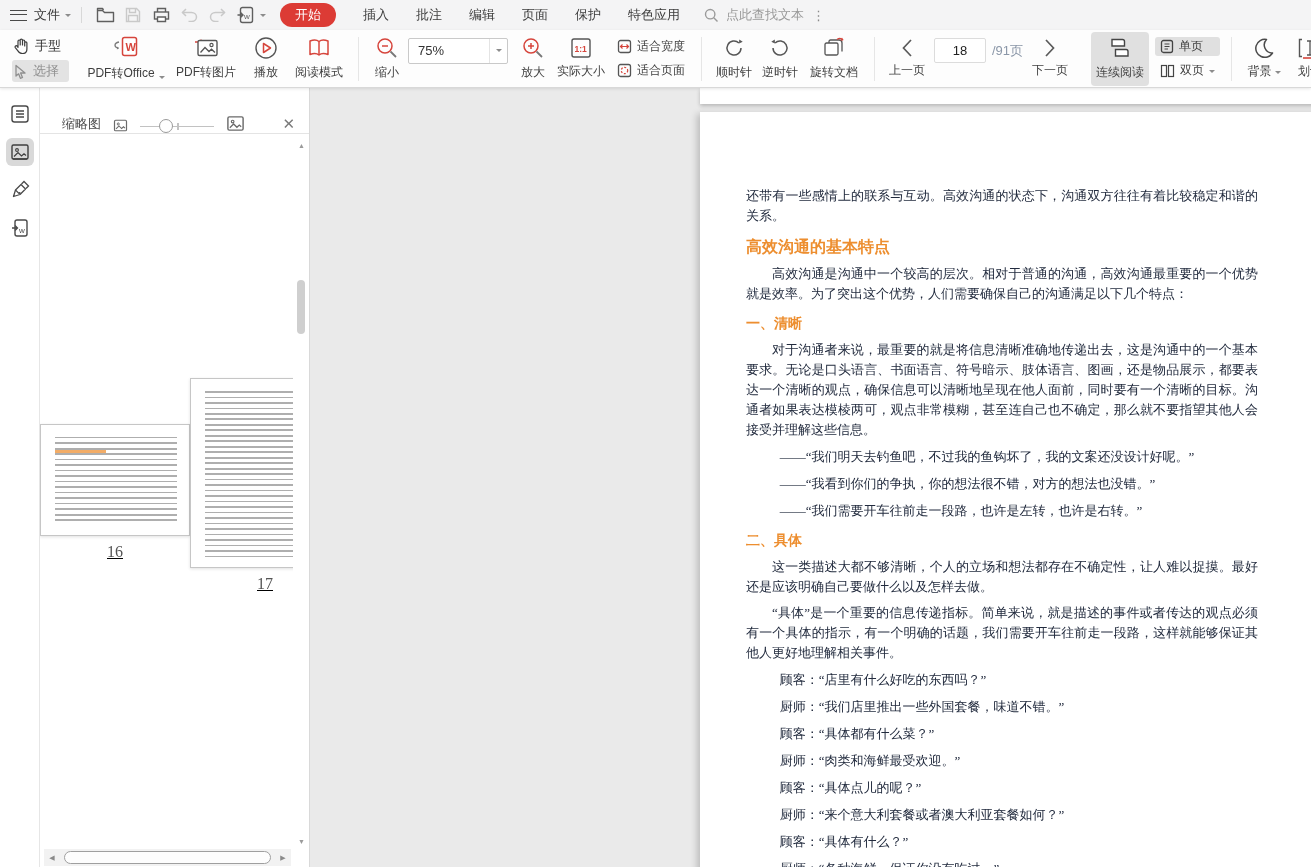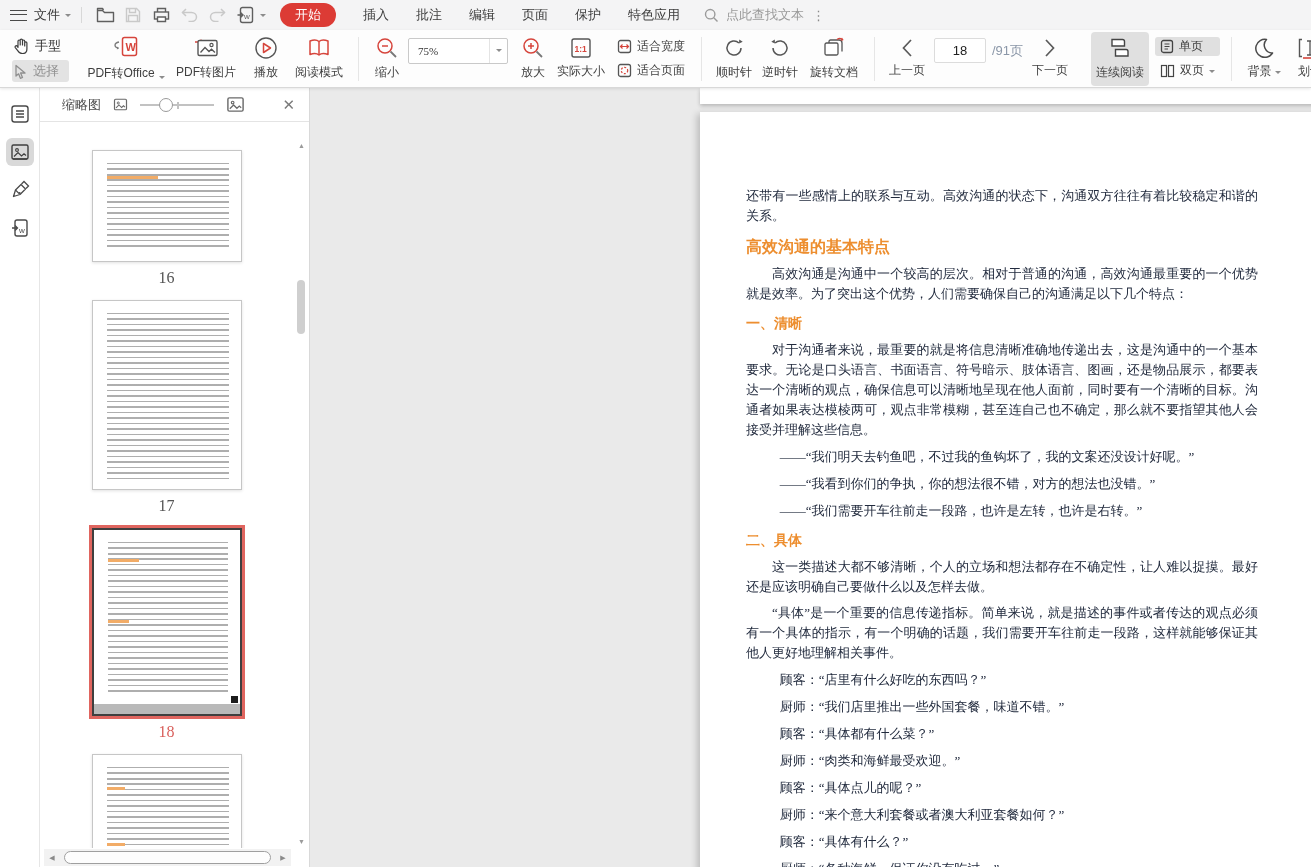"75%" .combo-val { font-family: Liberation Serif, serif -> none; font-size: 11px -> 13px }
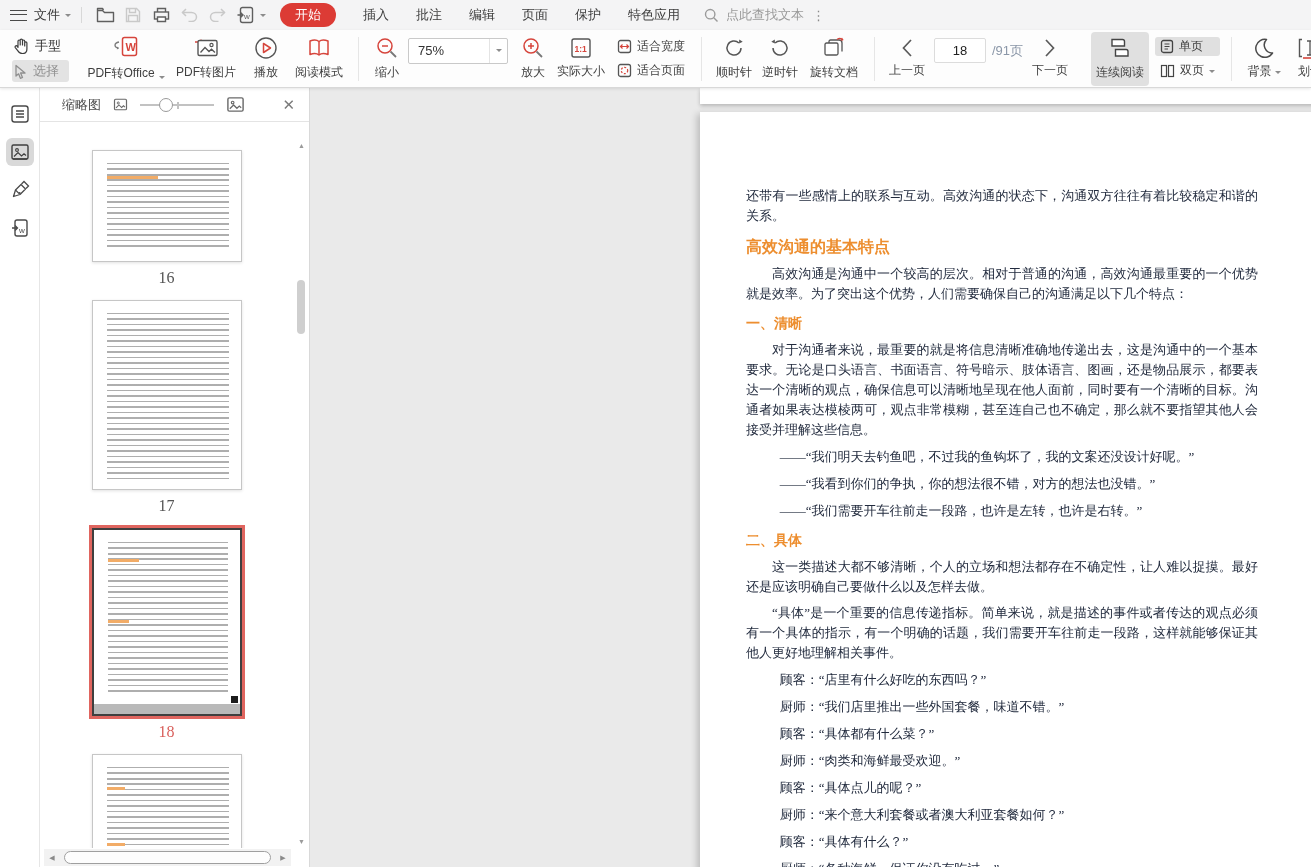"缩略图" .panel-head { align-items: center -> flex-end; height: 34px -> 46px }
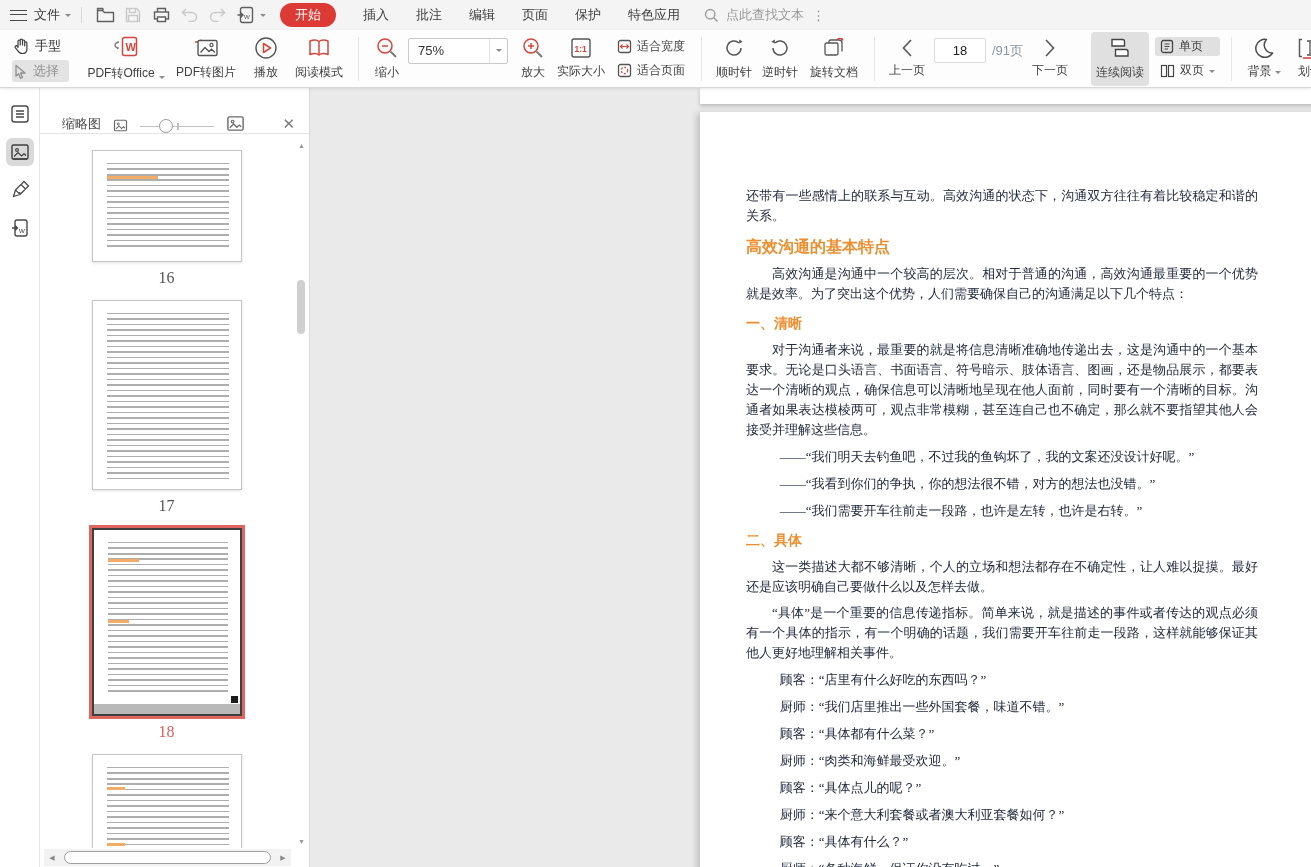"16" .thumbs { flex-direction: column -> row; text-decoration: none -> underline }
